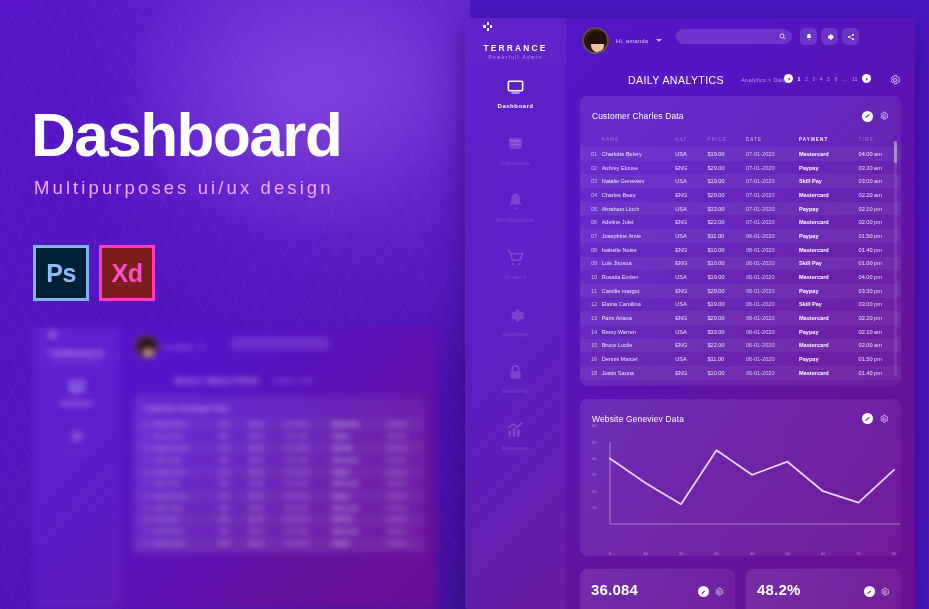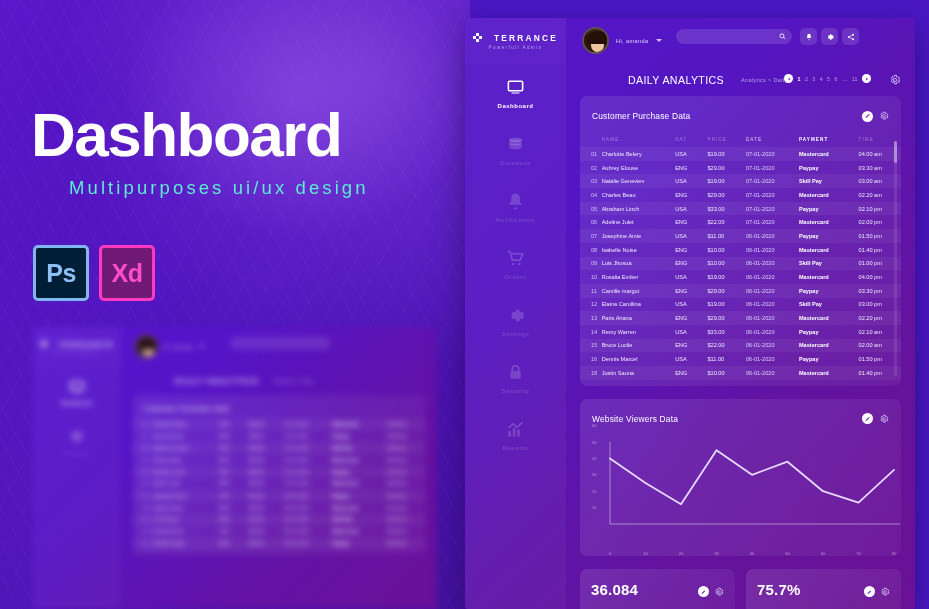"TERRANCE" .brand-row { align-items: center -> flex-start; flex-direction: none -> column }
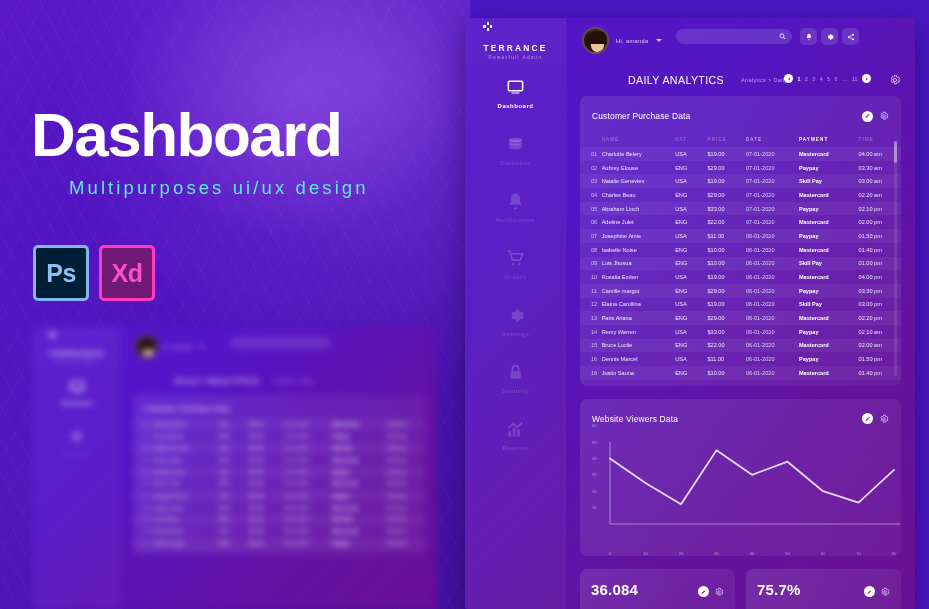"Customer Purchase Data" span.card-title { text: Purchase -> Charles }
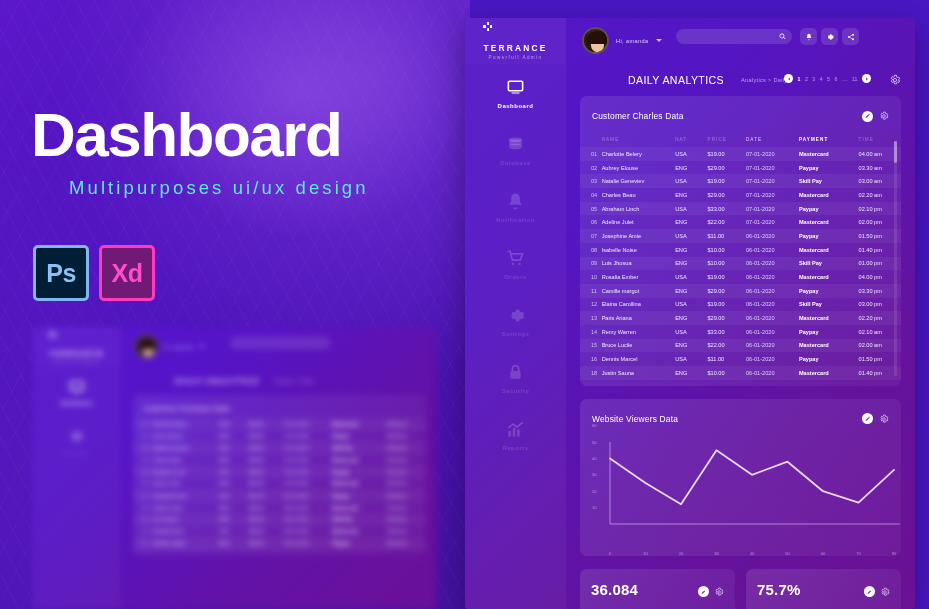"Multipurposes ui/ux design" .title-sub { color: #5eead4 -> #f0abfc; margin-left: 35px -> none }
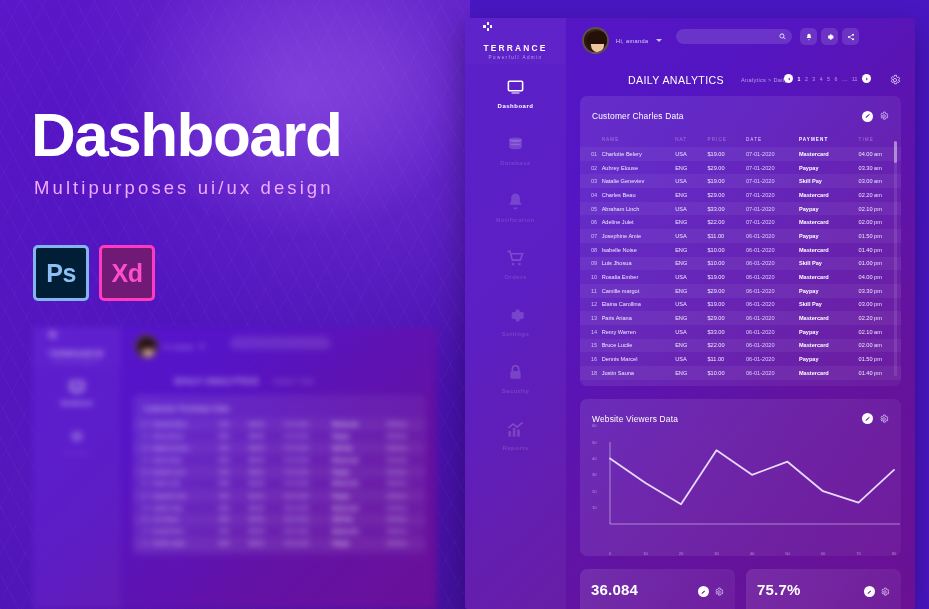"Ps" .badge { border-radius: 5px -> 0 }
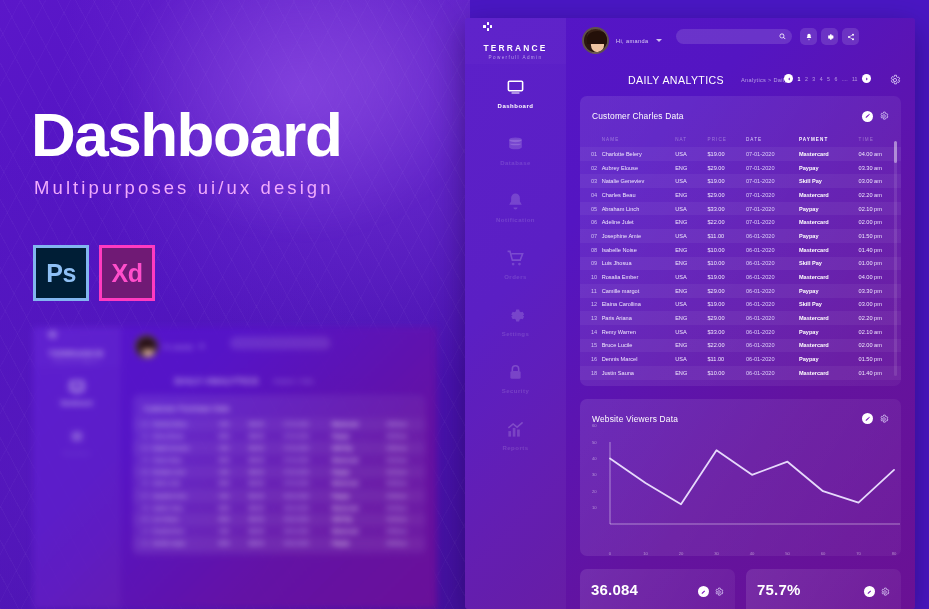"Xd" .badge-xd { background: #701a75 -> #7f1d1d }
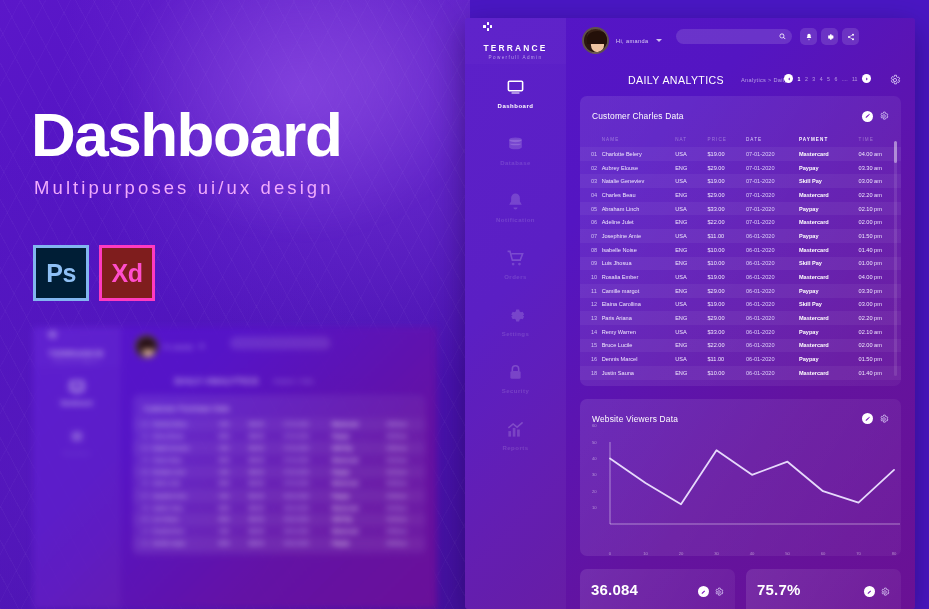"Website Viewers Data" span.card-title { text: Viewers -> Geneviev }
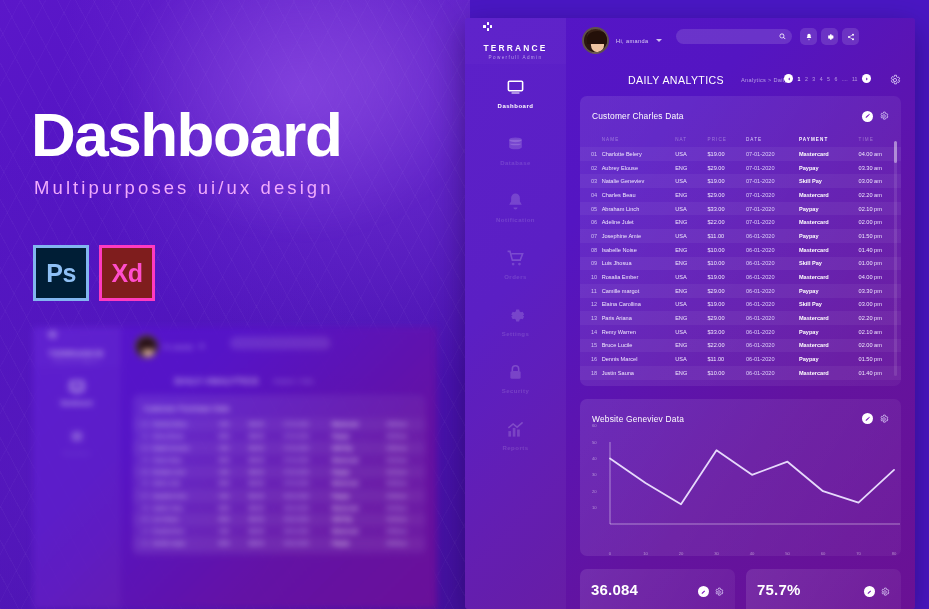"75.7%" span.stat-val { text: 75.7% -> 48.2% }
